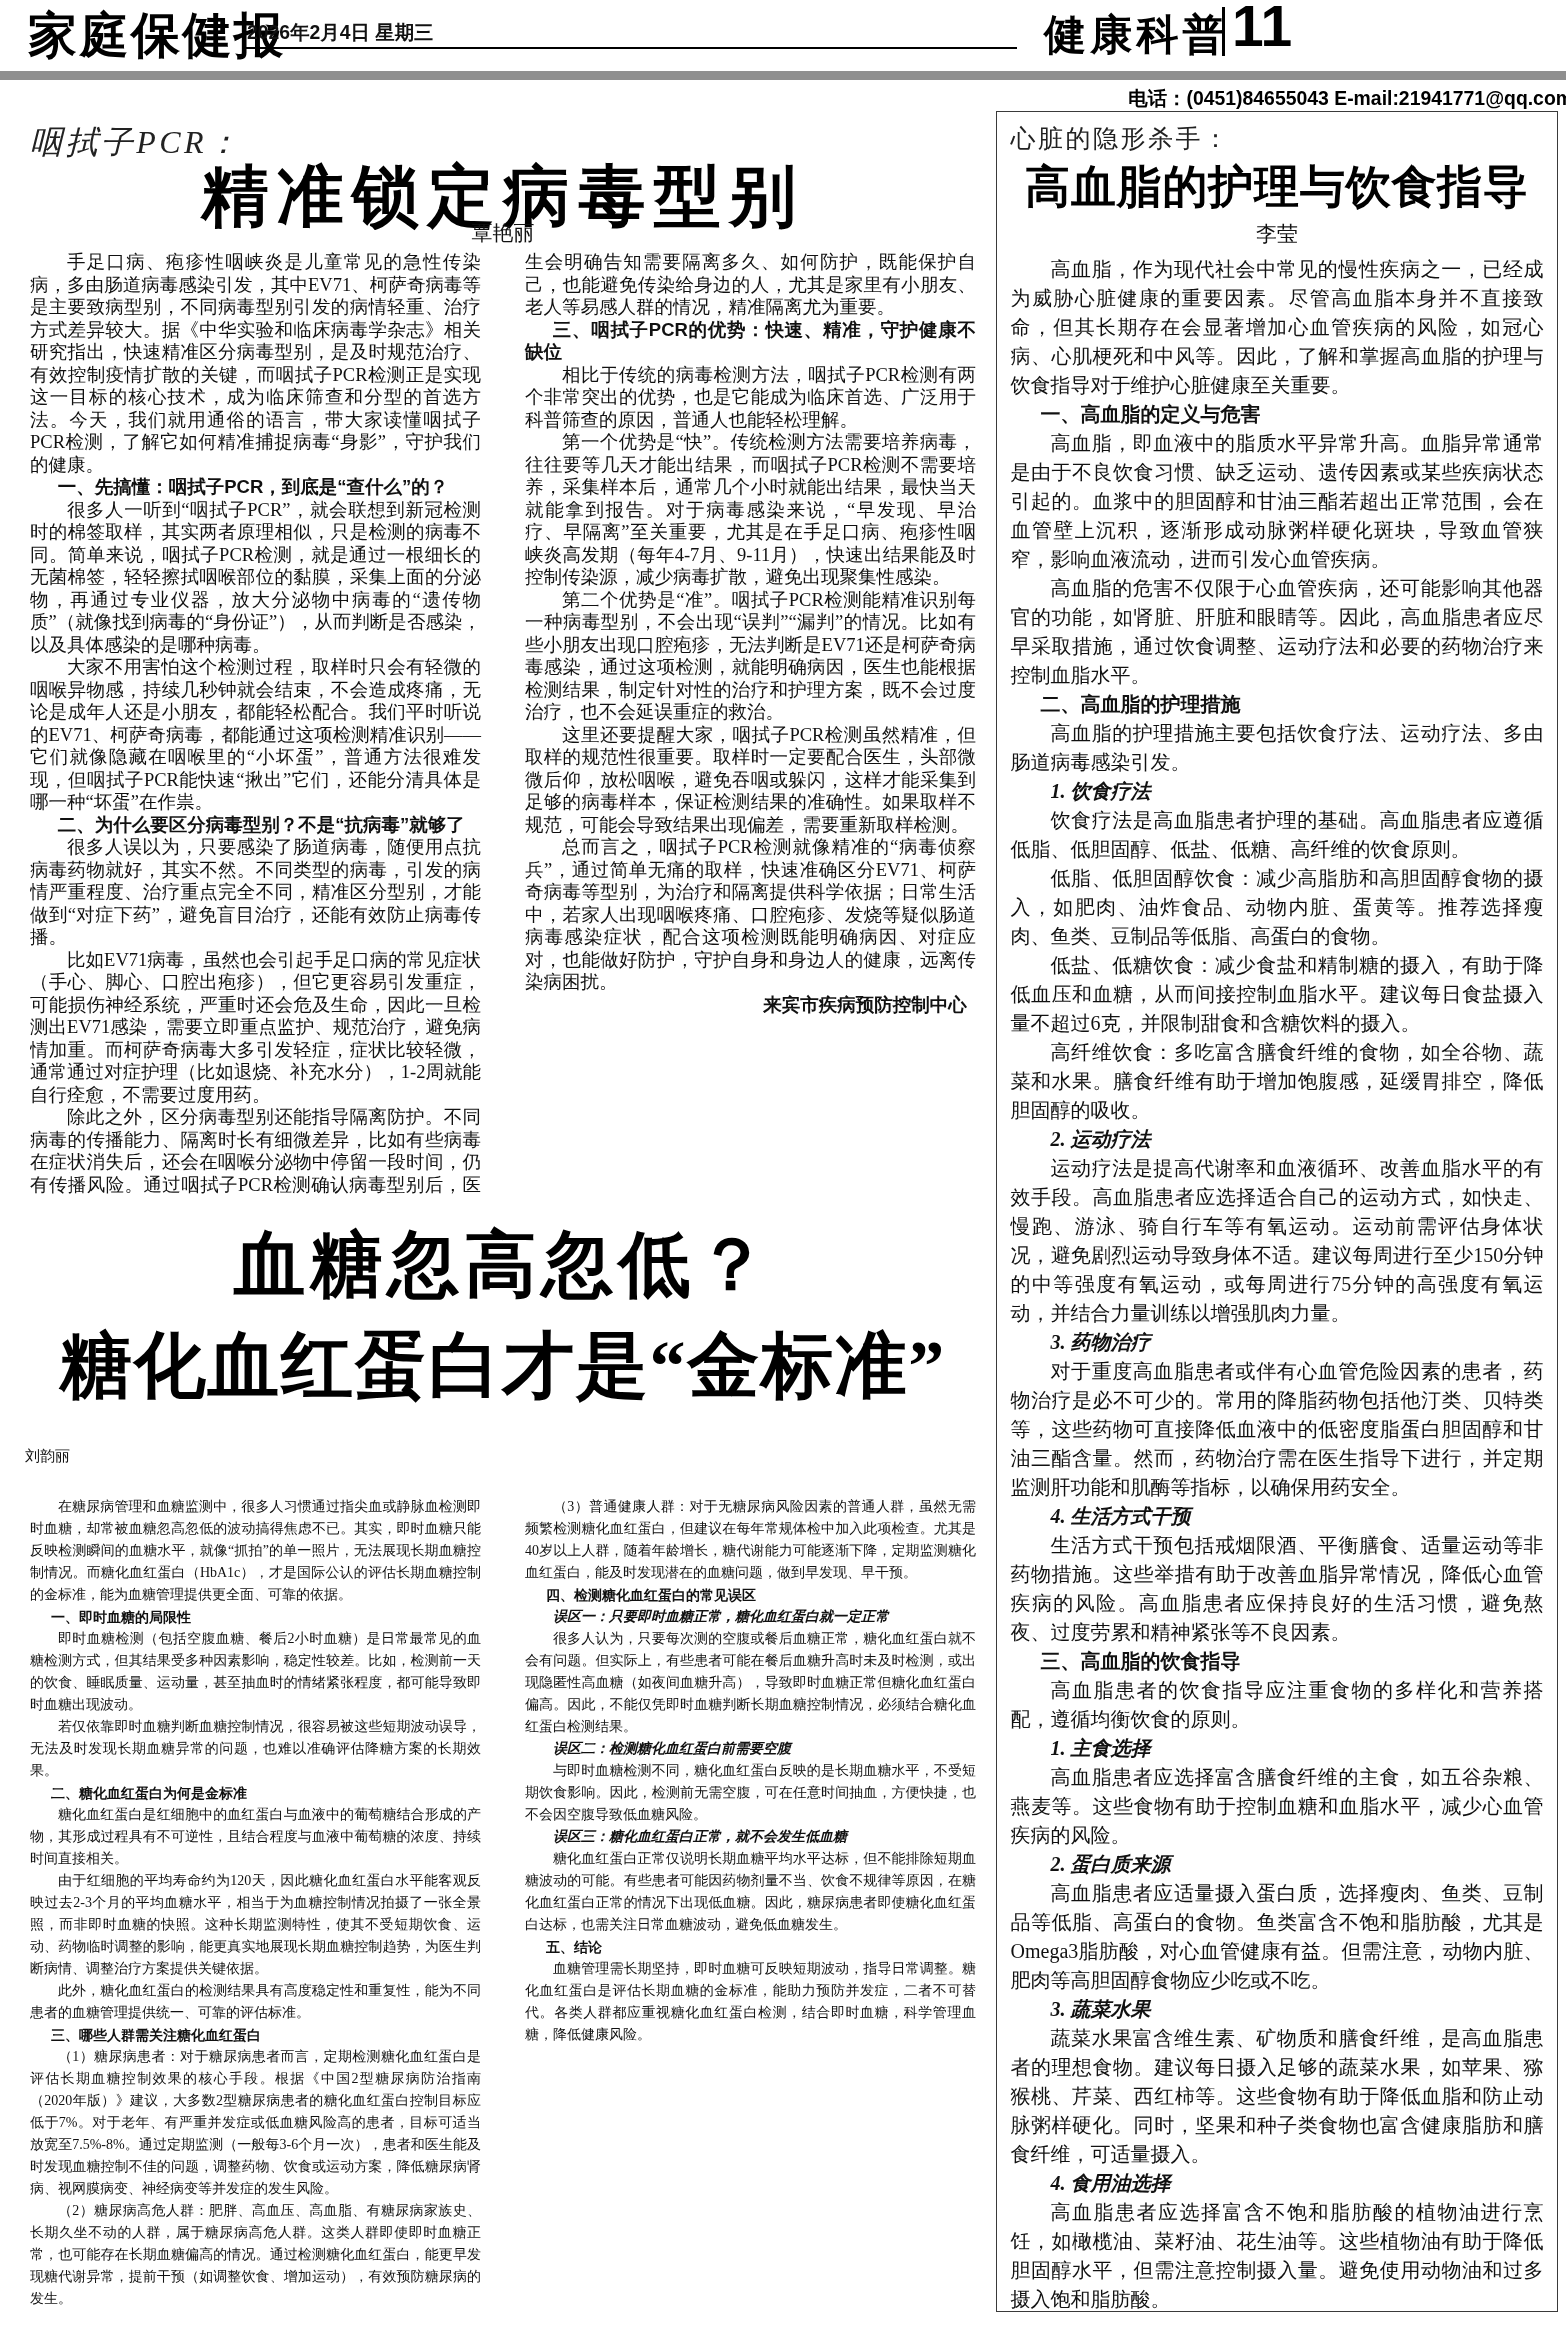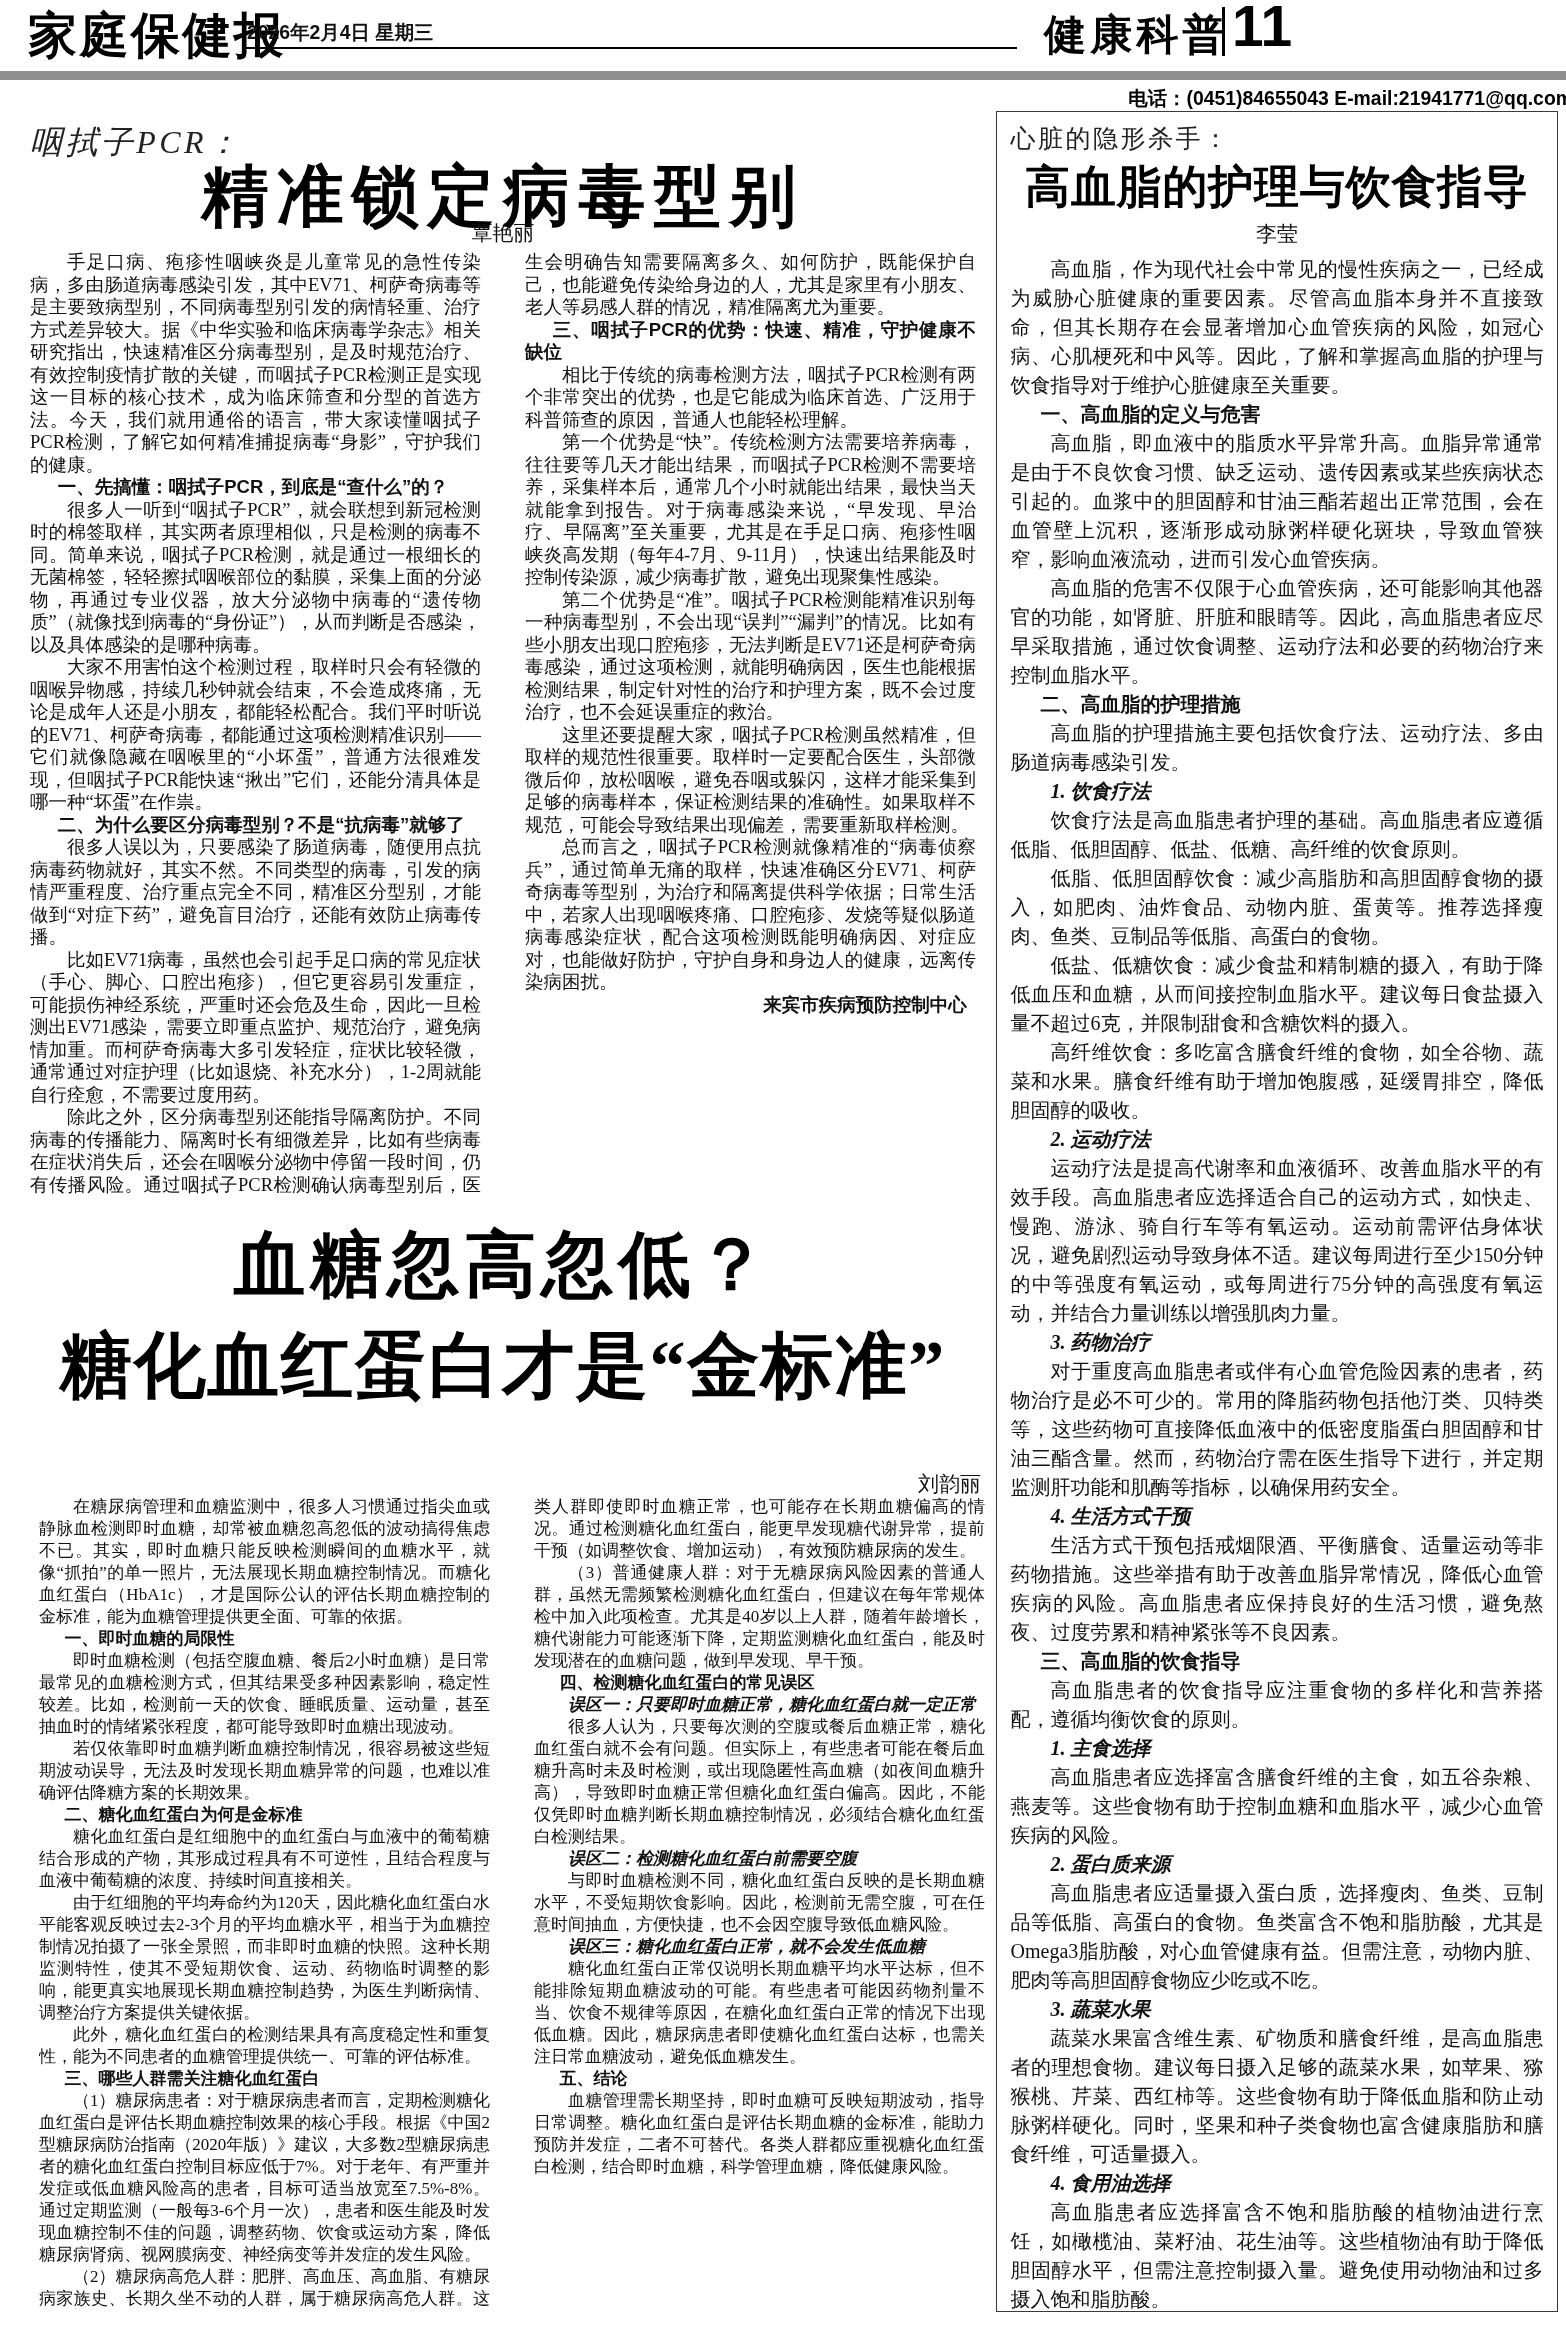"刘韵丽" #a3-author { font-size: 21px -> 15px; text-align: right -> left; top: 258px -> 235px }
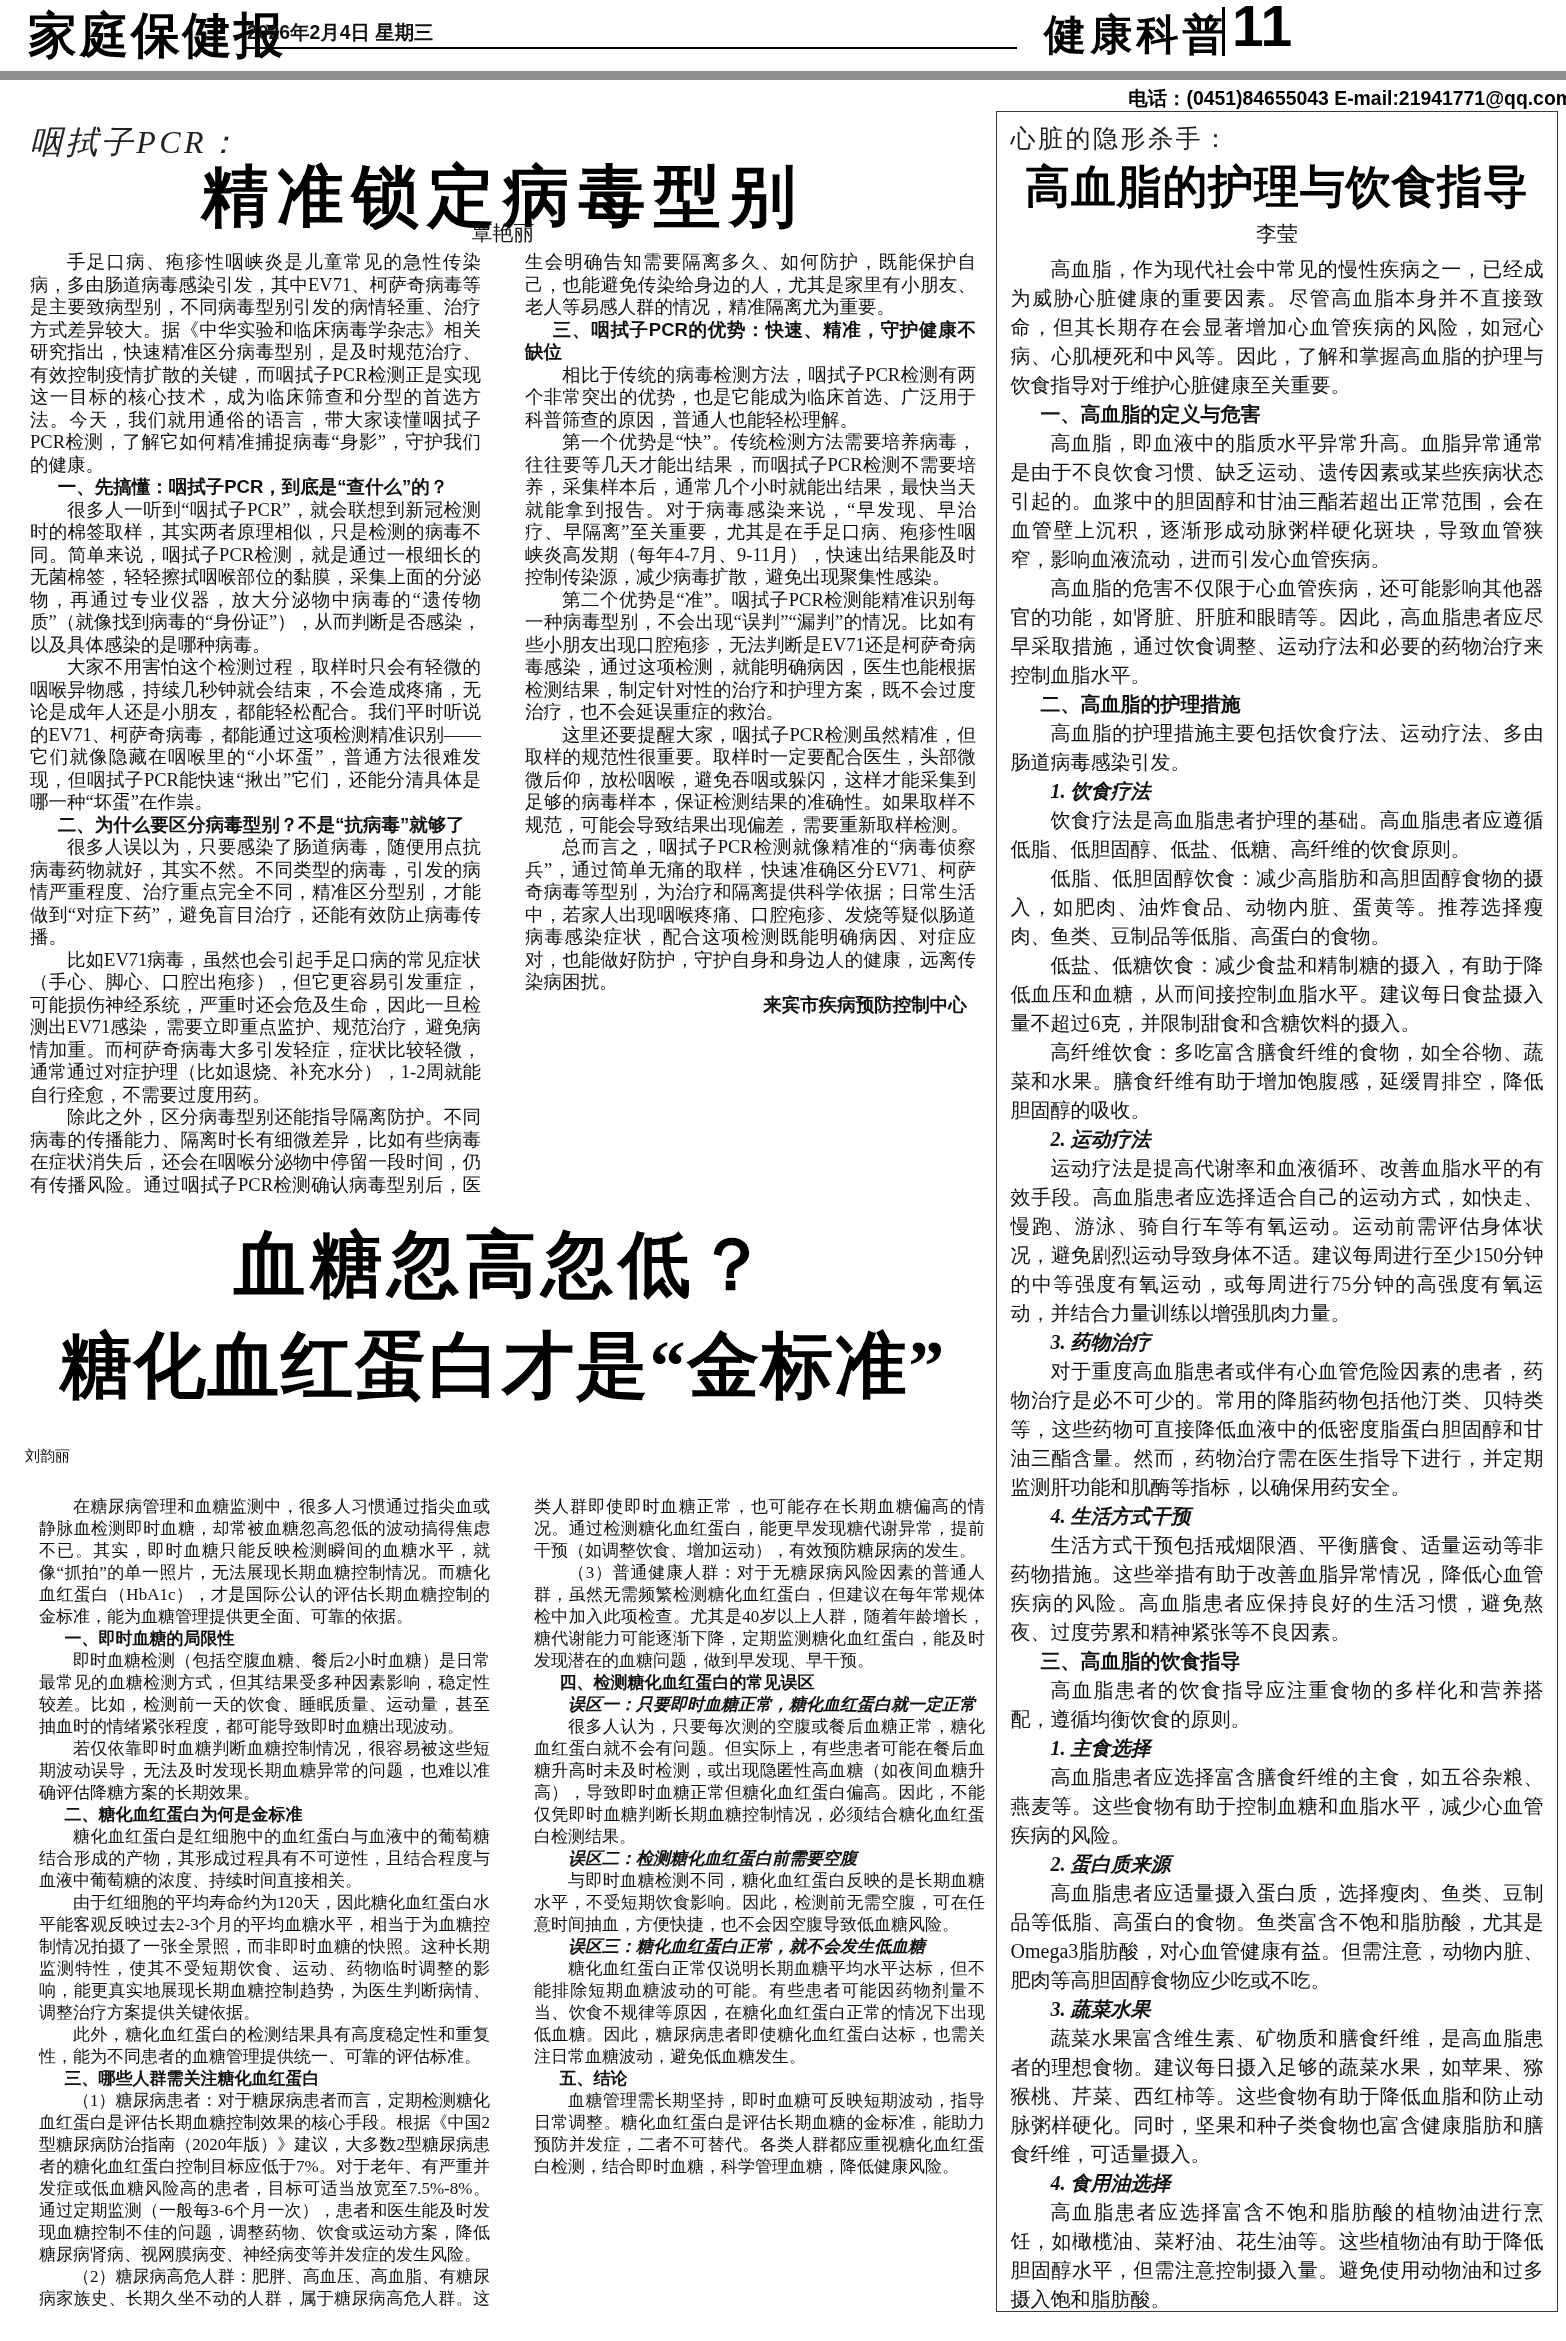"在糖尿病管理和血糖监测中，很多人习惯通过指尖血或静脉血检测即时血糖，却常被血糖忽" #a3-body { font-size: 17px -> 14px; left: 14px -> 5px }
